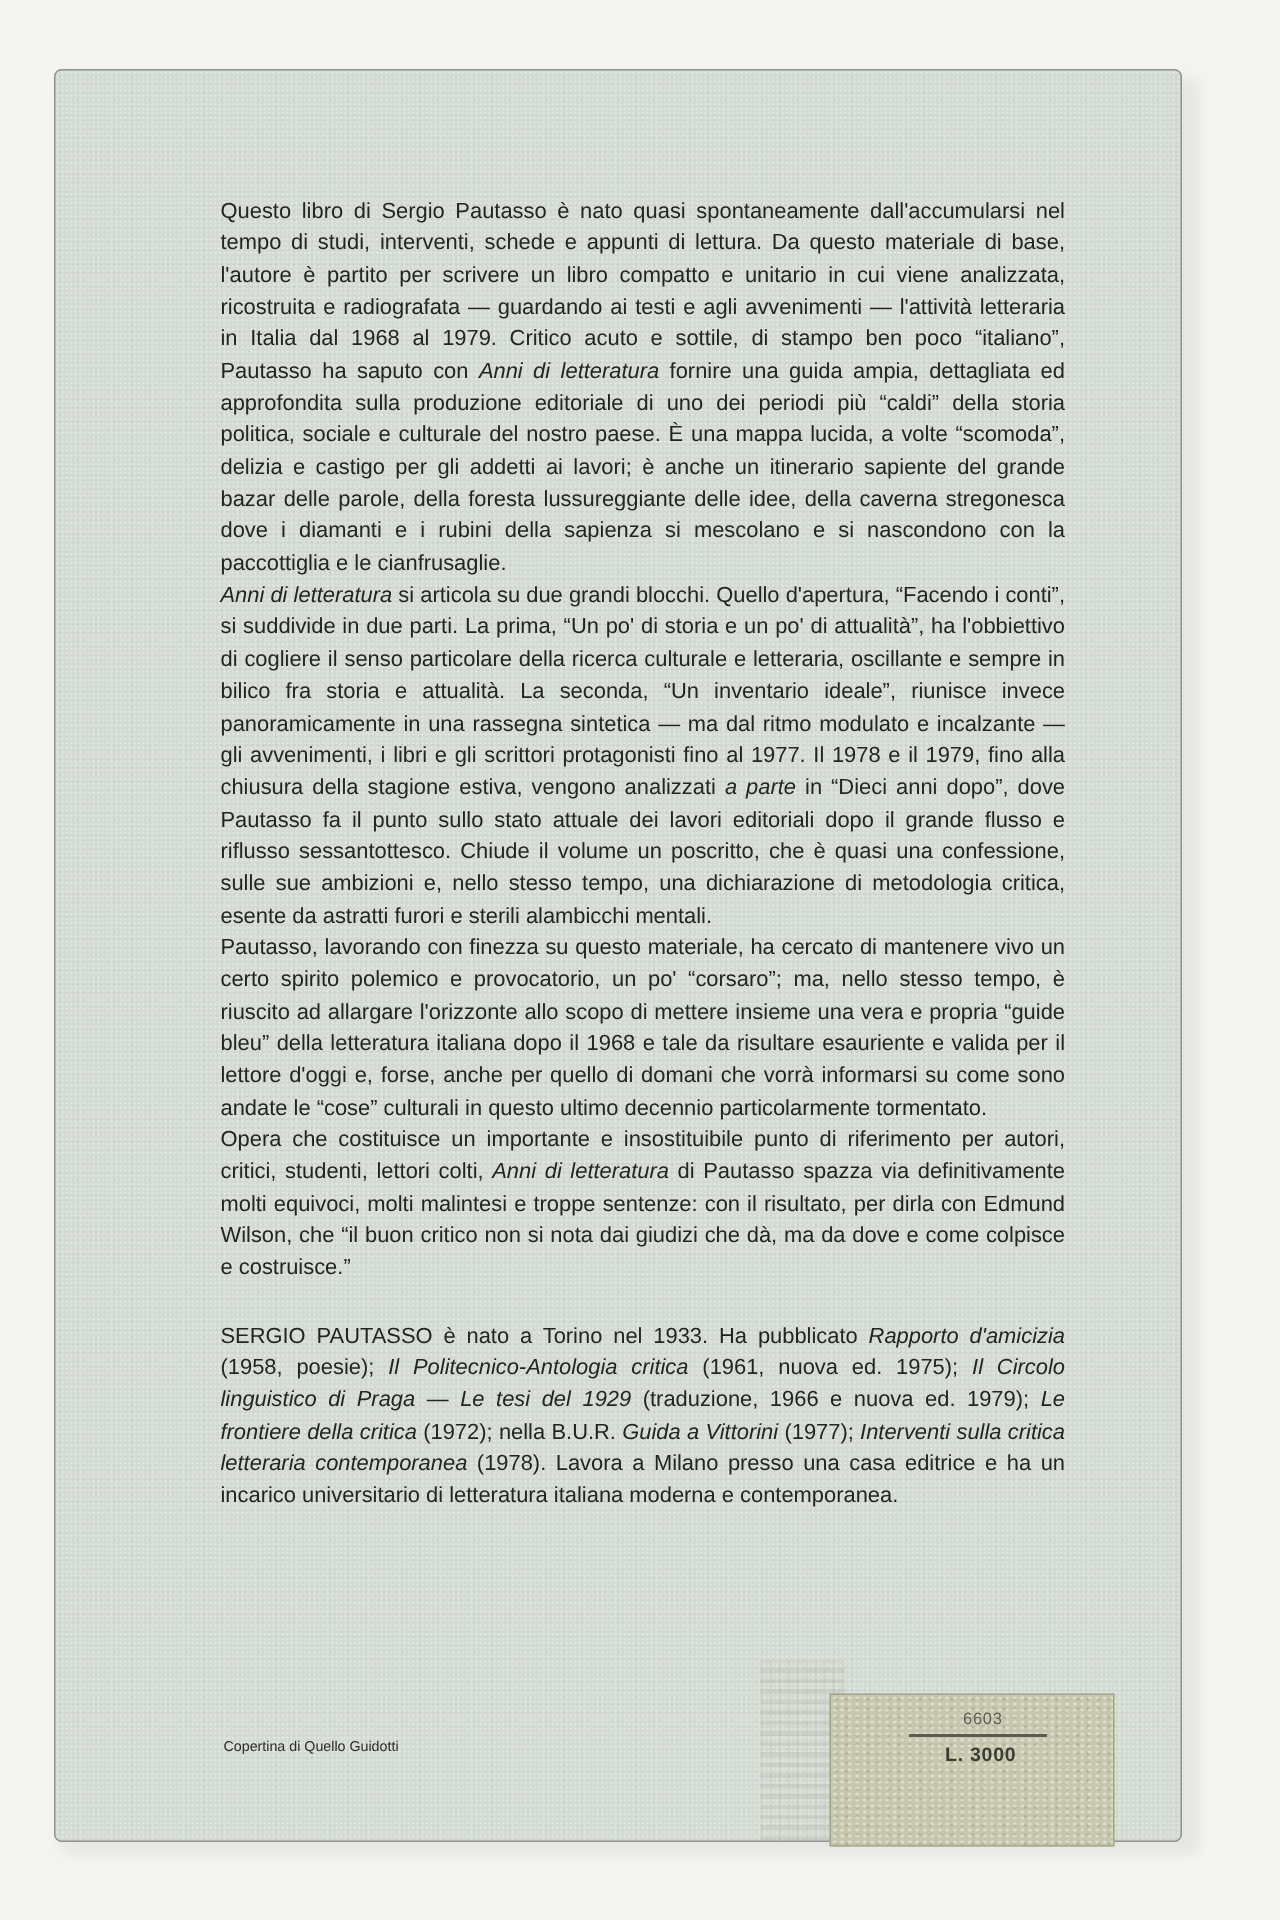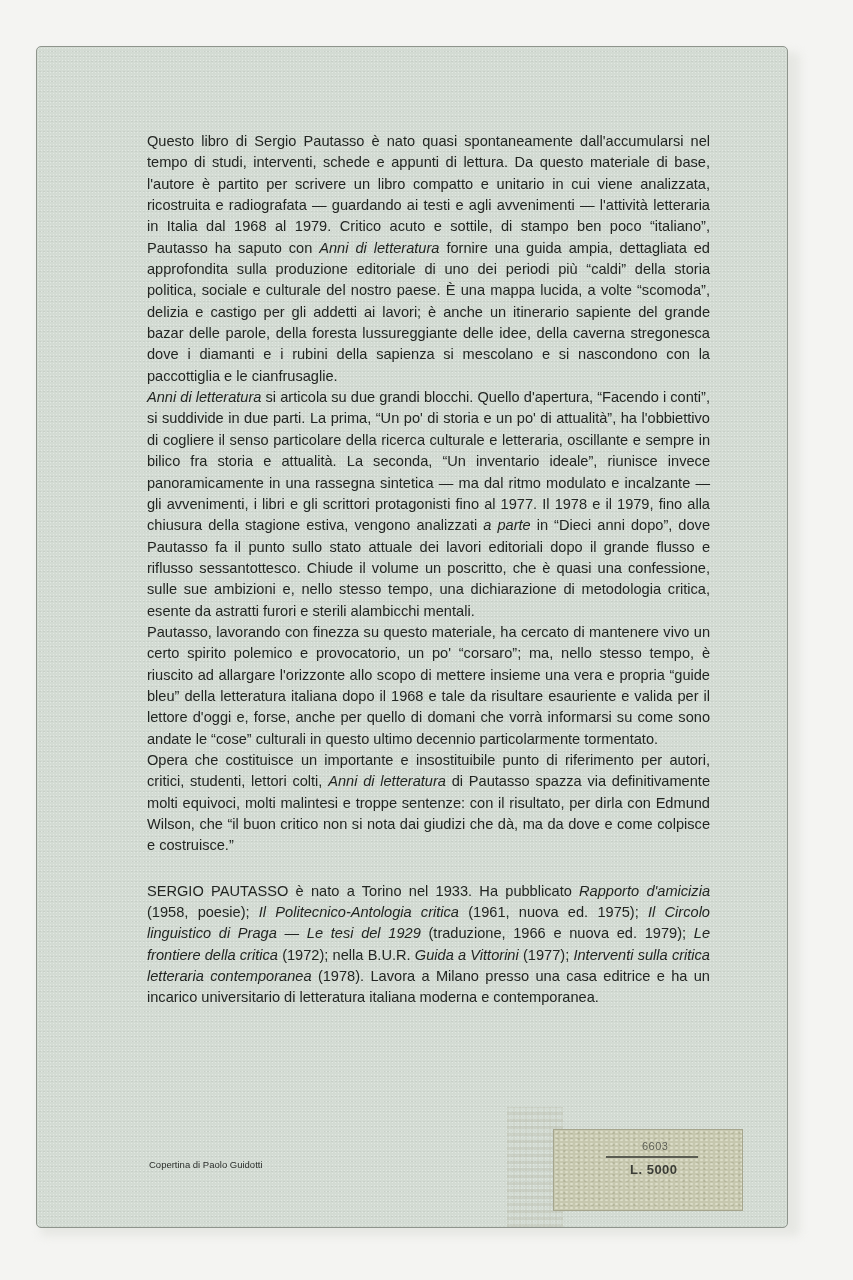"6603" .sticker { height: 82px -> 102px }
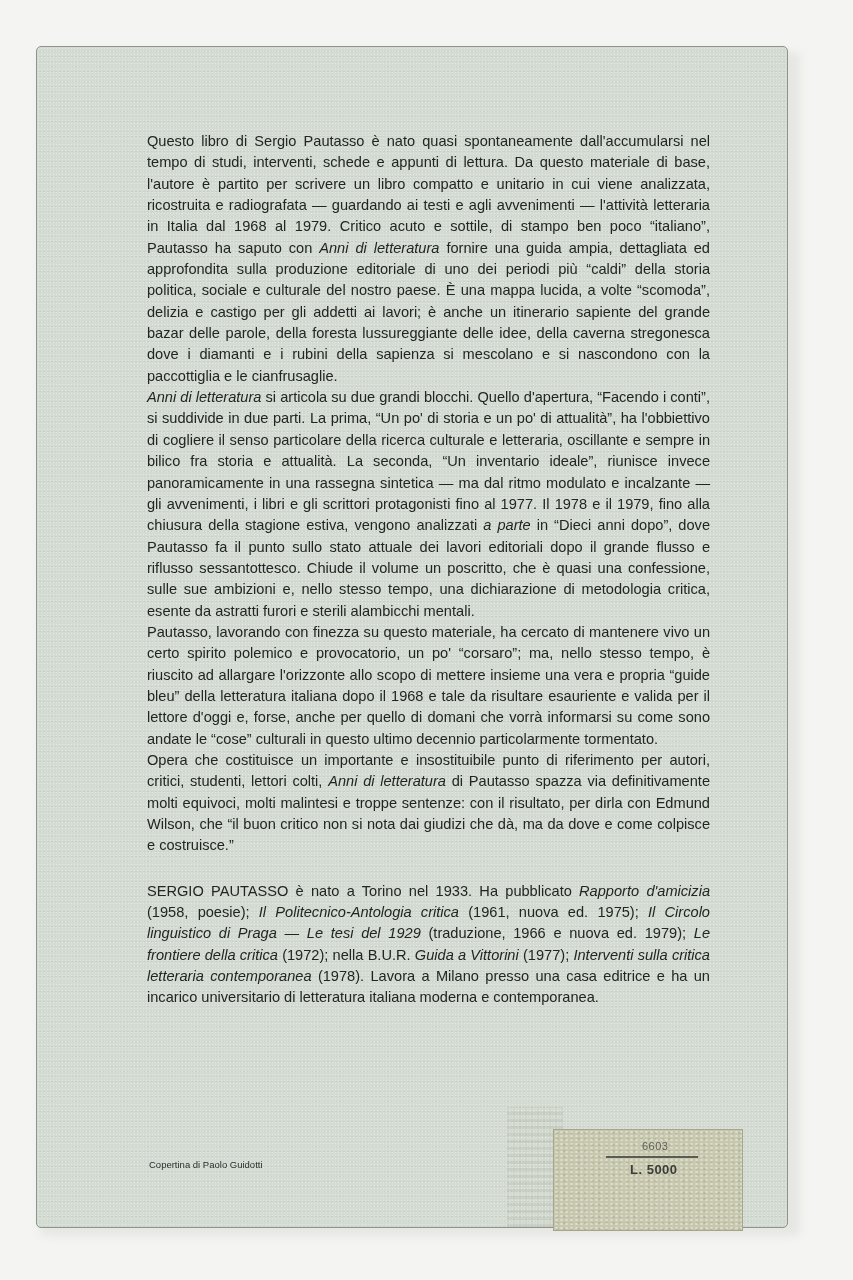"Copertina di Paolo Guidotti" div.credit { text: Paolo -> Quello }
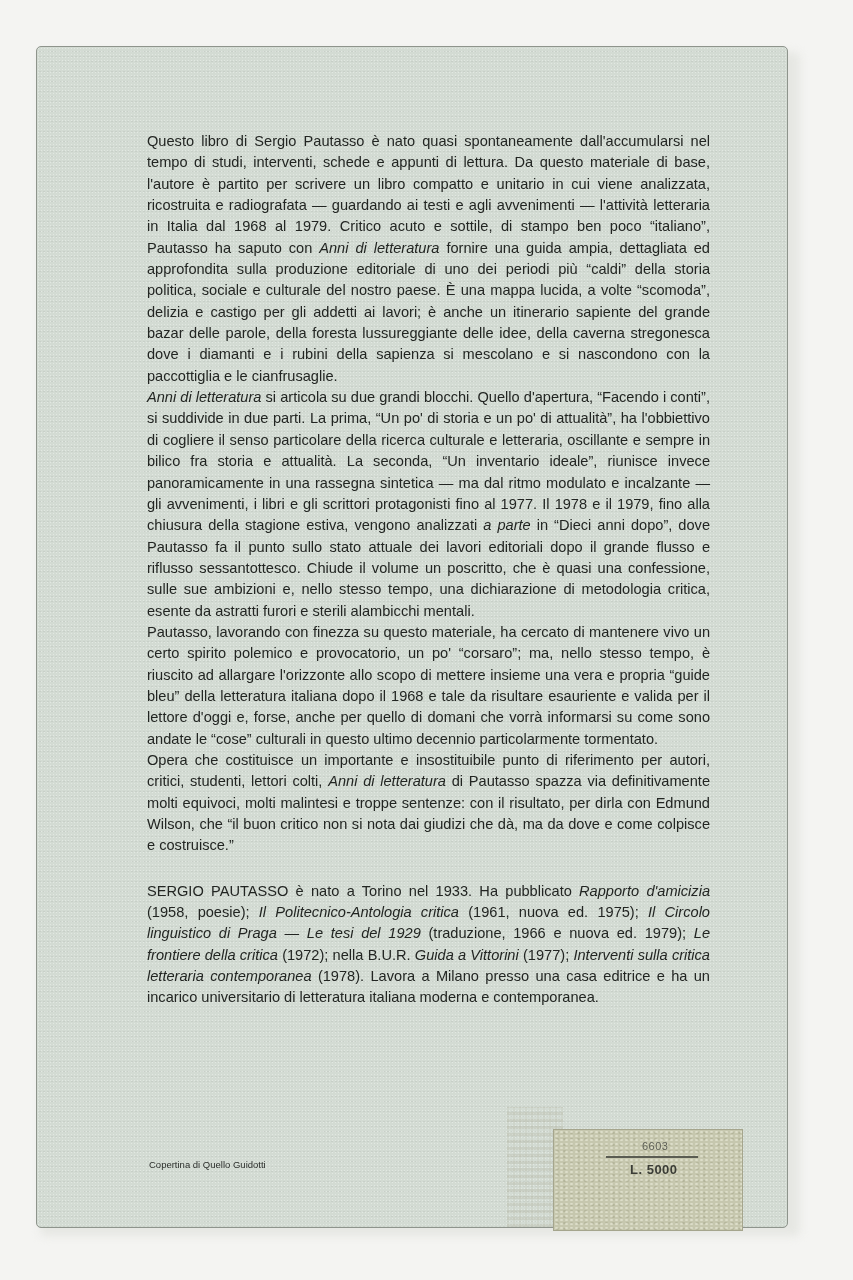"L. 5000" span.price { text: 5000 -> 3000 }
